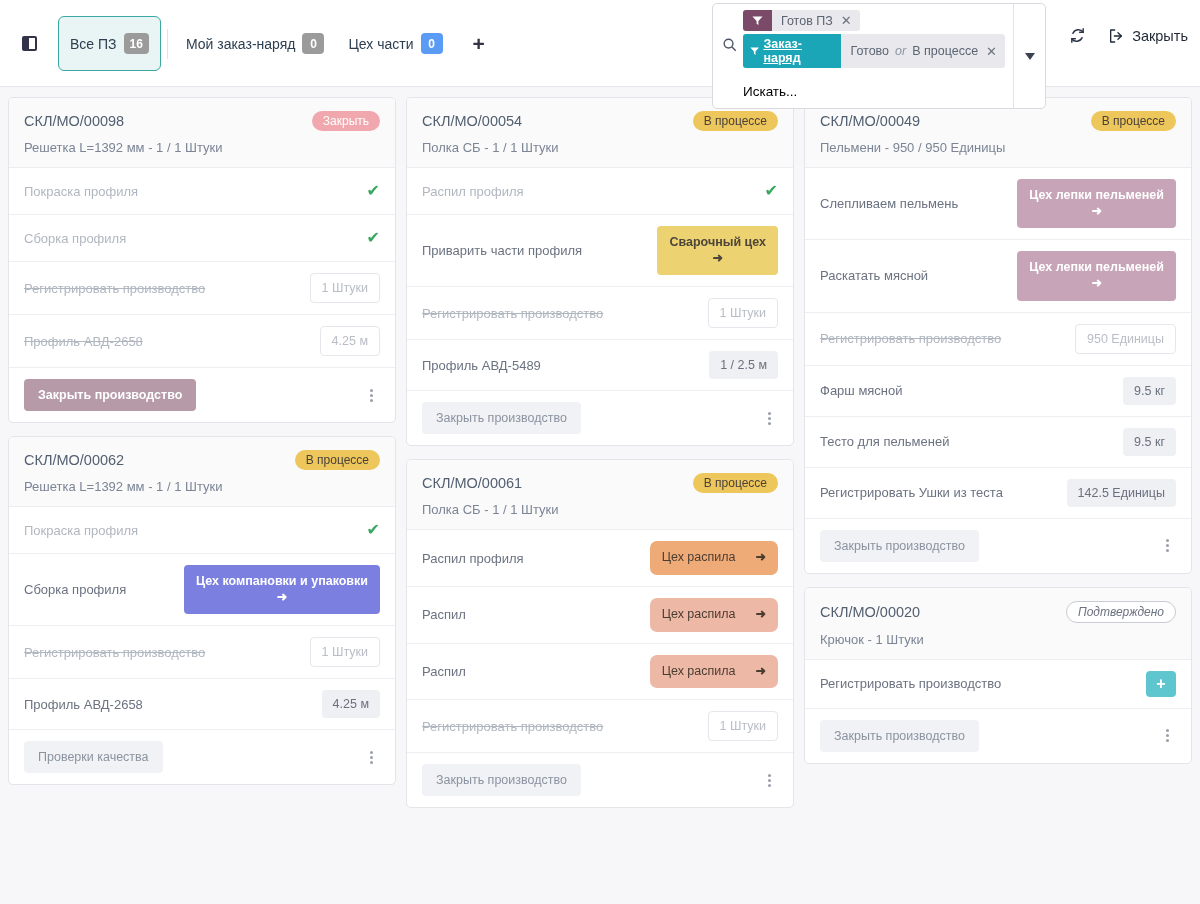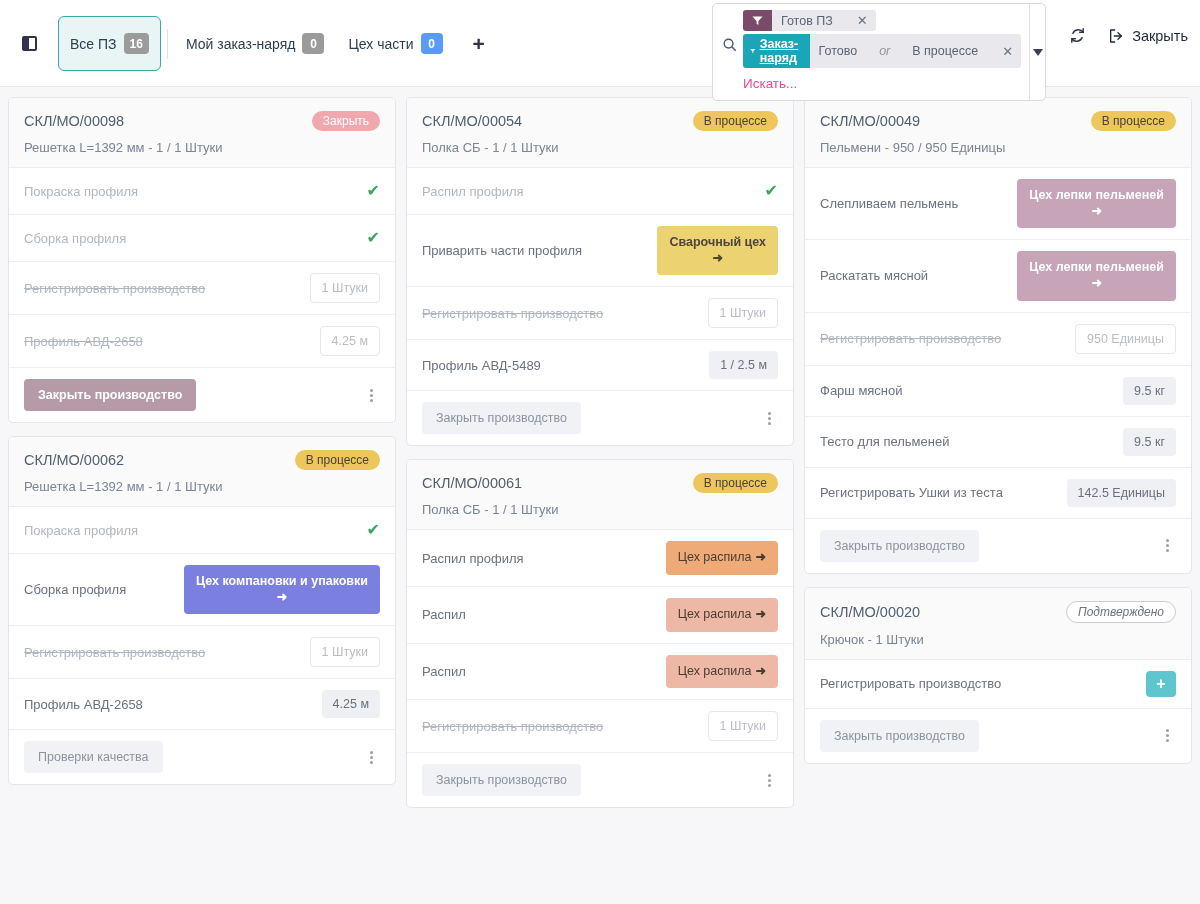"Готов ПЗ" .facet-val { gap: 22px -> 6px }
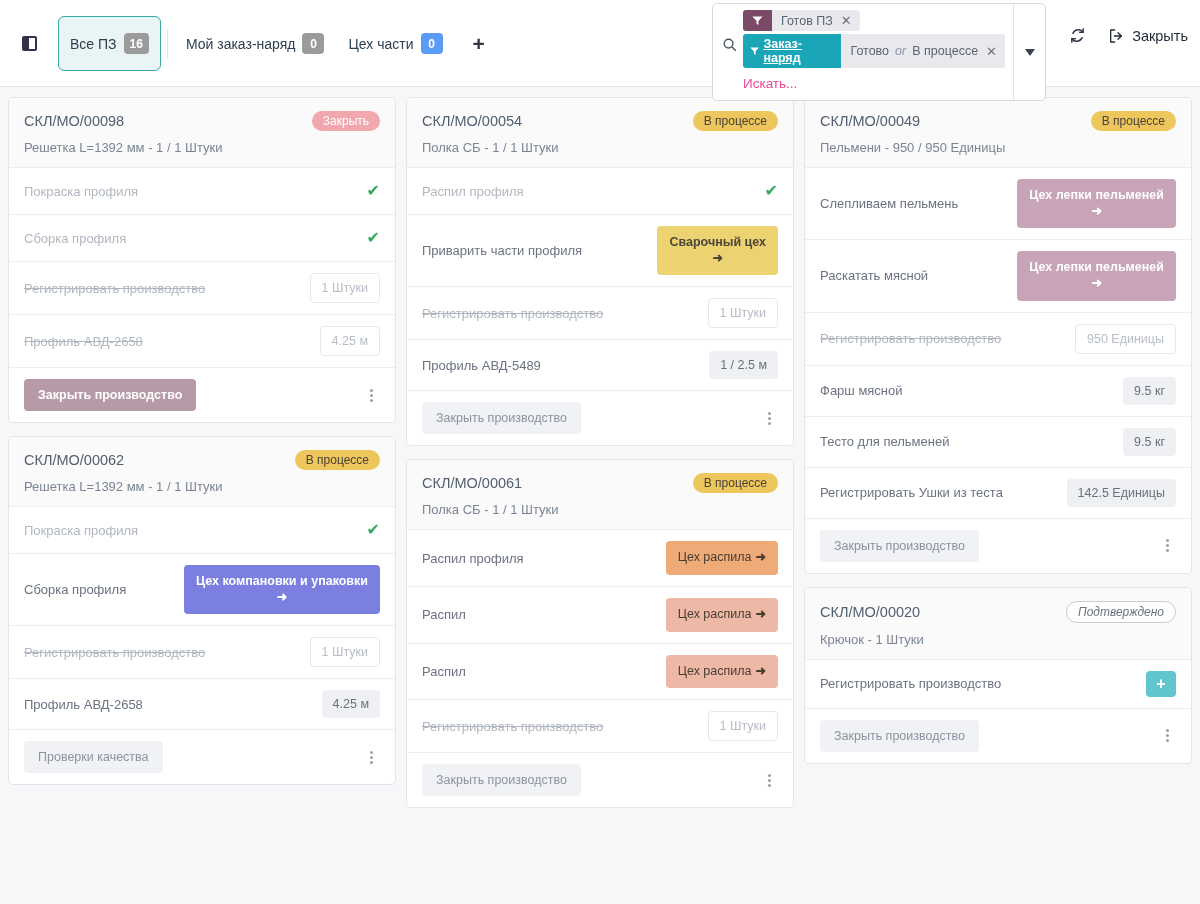"Искать..." .search-input { color: #ec4899 -> #000000; margin-top: 3px -> 11px }
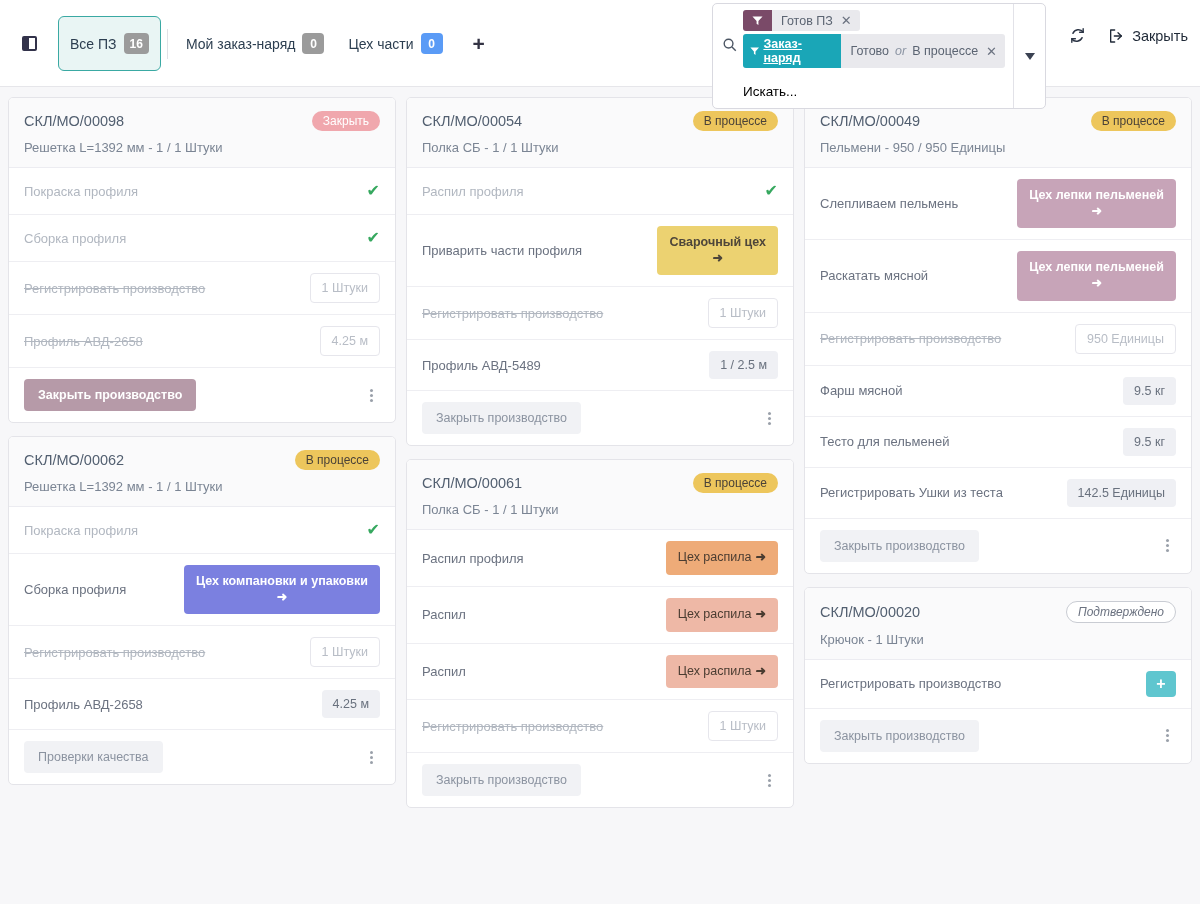"Цех распила" .wo-btn.inline { border-radius: none -> 7px; gap: 4px -> 20px }
